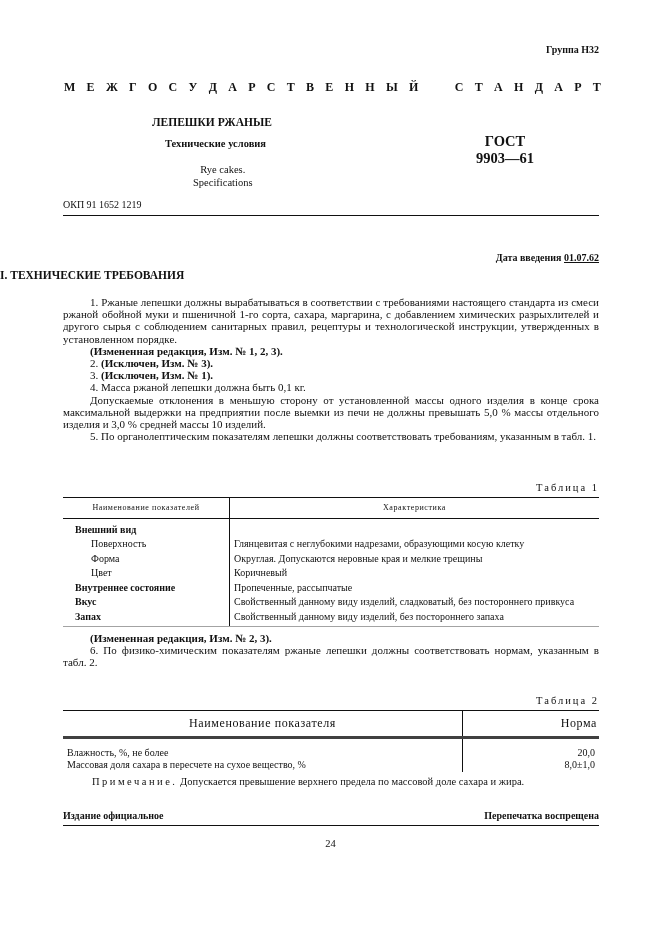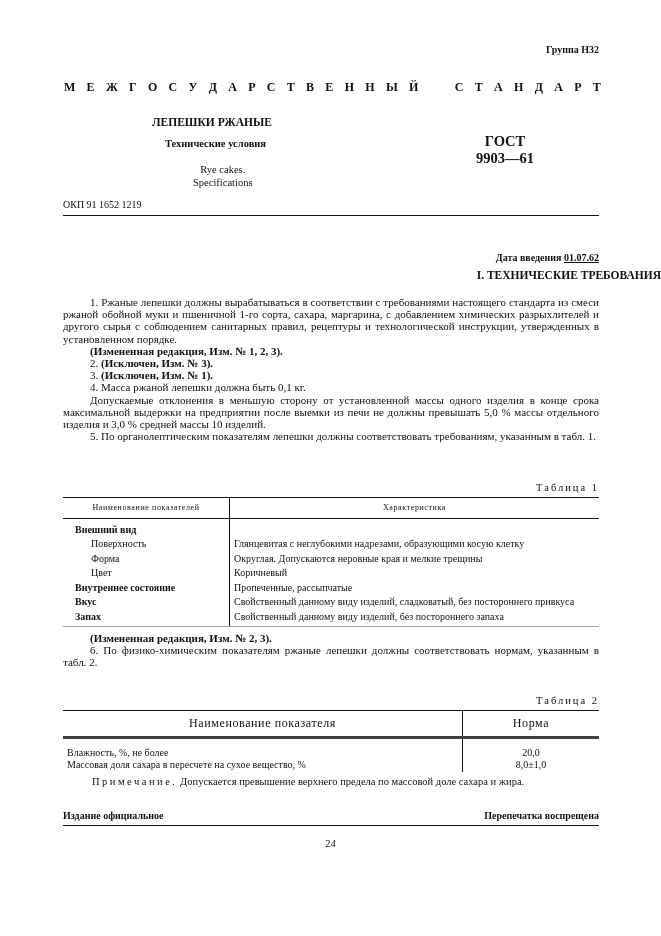"I. ТЕХНИЧЕСКИЕ ТРЕБОВАНИЯ" .section { text-align: right -> left }
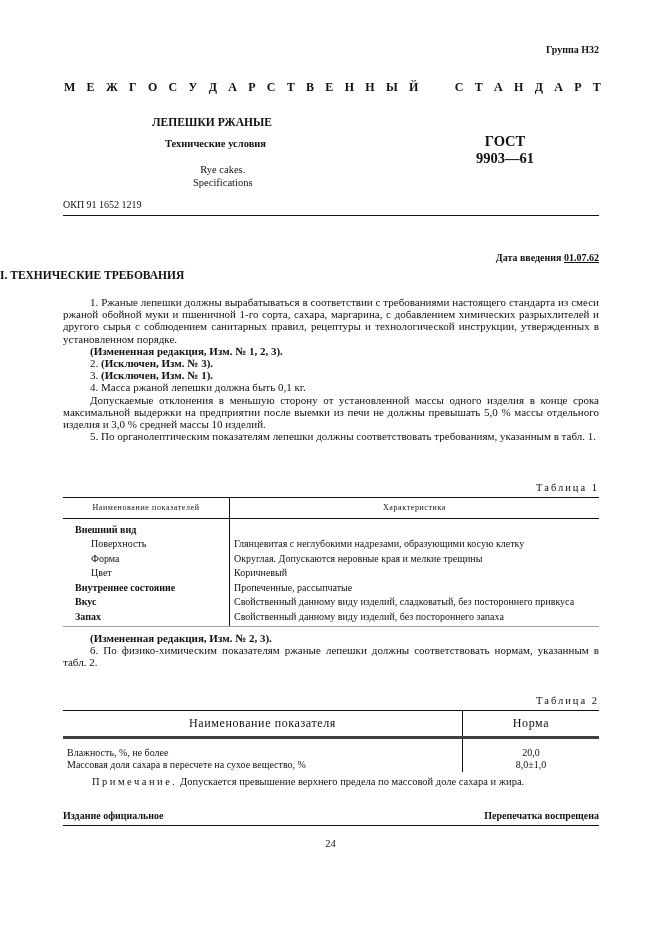"Норма" .t2 .c2 { text-align: center -> right }
